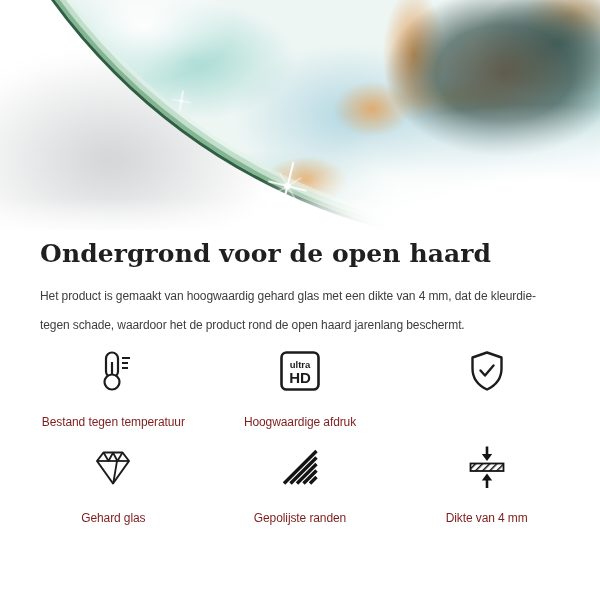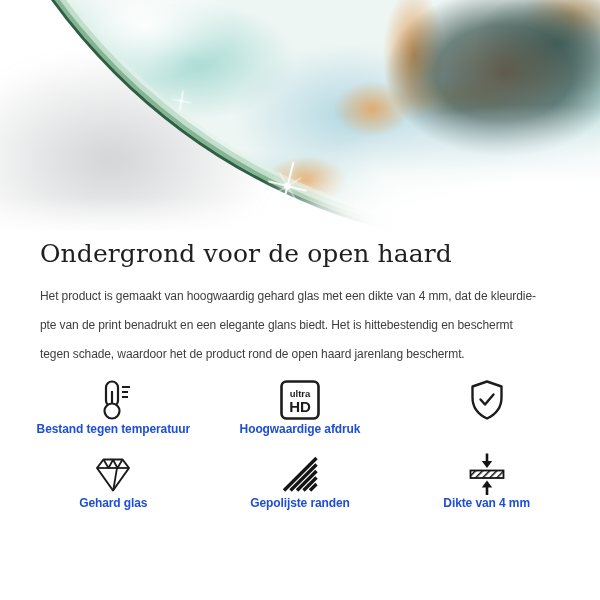"Ondergrond voor de open haard" h1 { font-weight: 400 -> 700 }
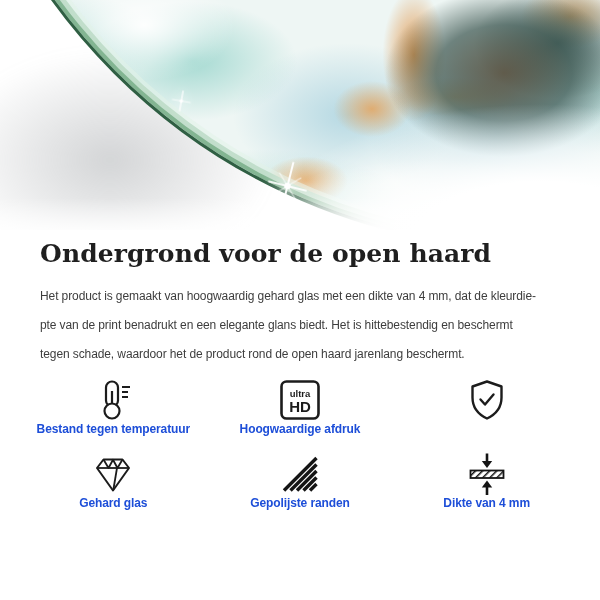"pte van de print benadrukt" span.pline { html: <span>pte van de print benadrukt en een elegante glans biedt. Het is hittebestendig en beschermt</span> -> none }
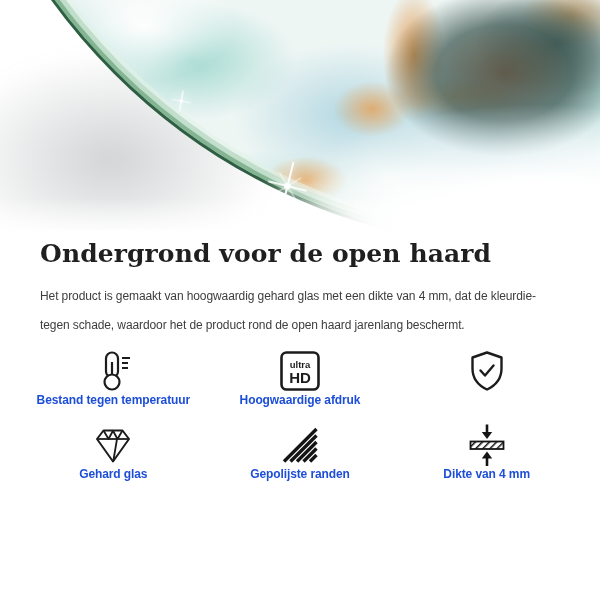"ultra" .feature { gap: none -> 12px }
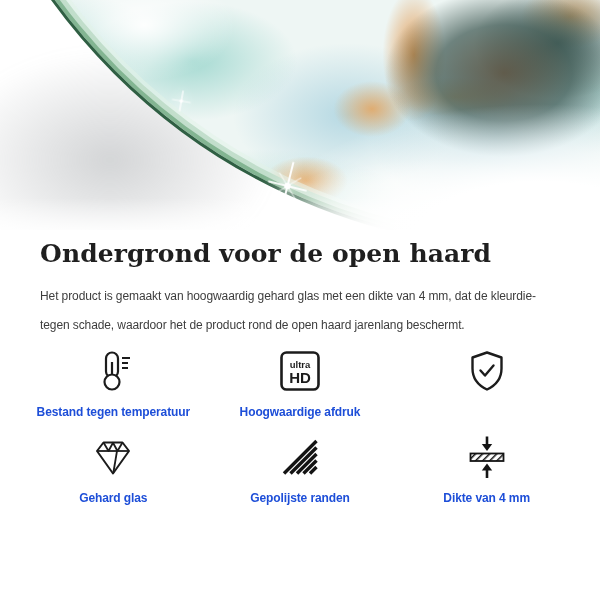"Bestand tegen temperatuur" .flabel { color: #1d4ed8 -> #7f1d1d; font-weight: bold -> none; margin-top: none -> 10px }
